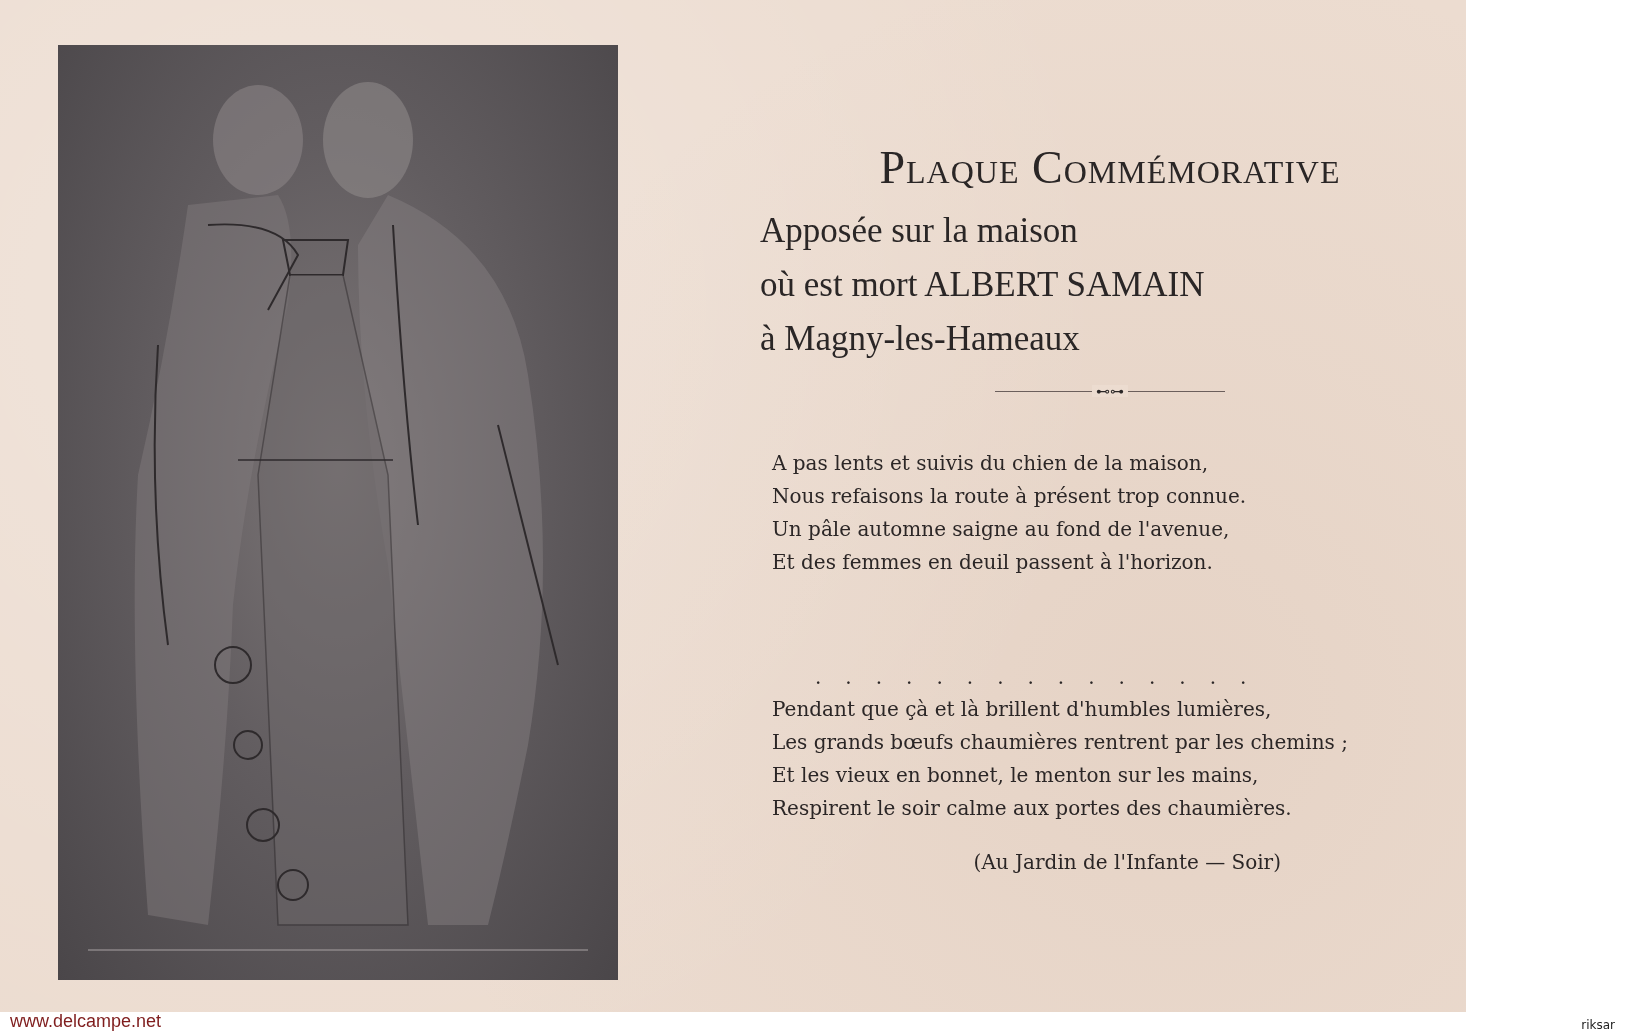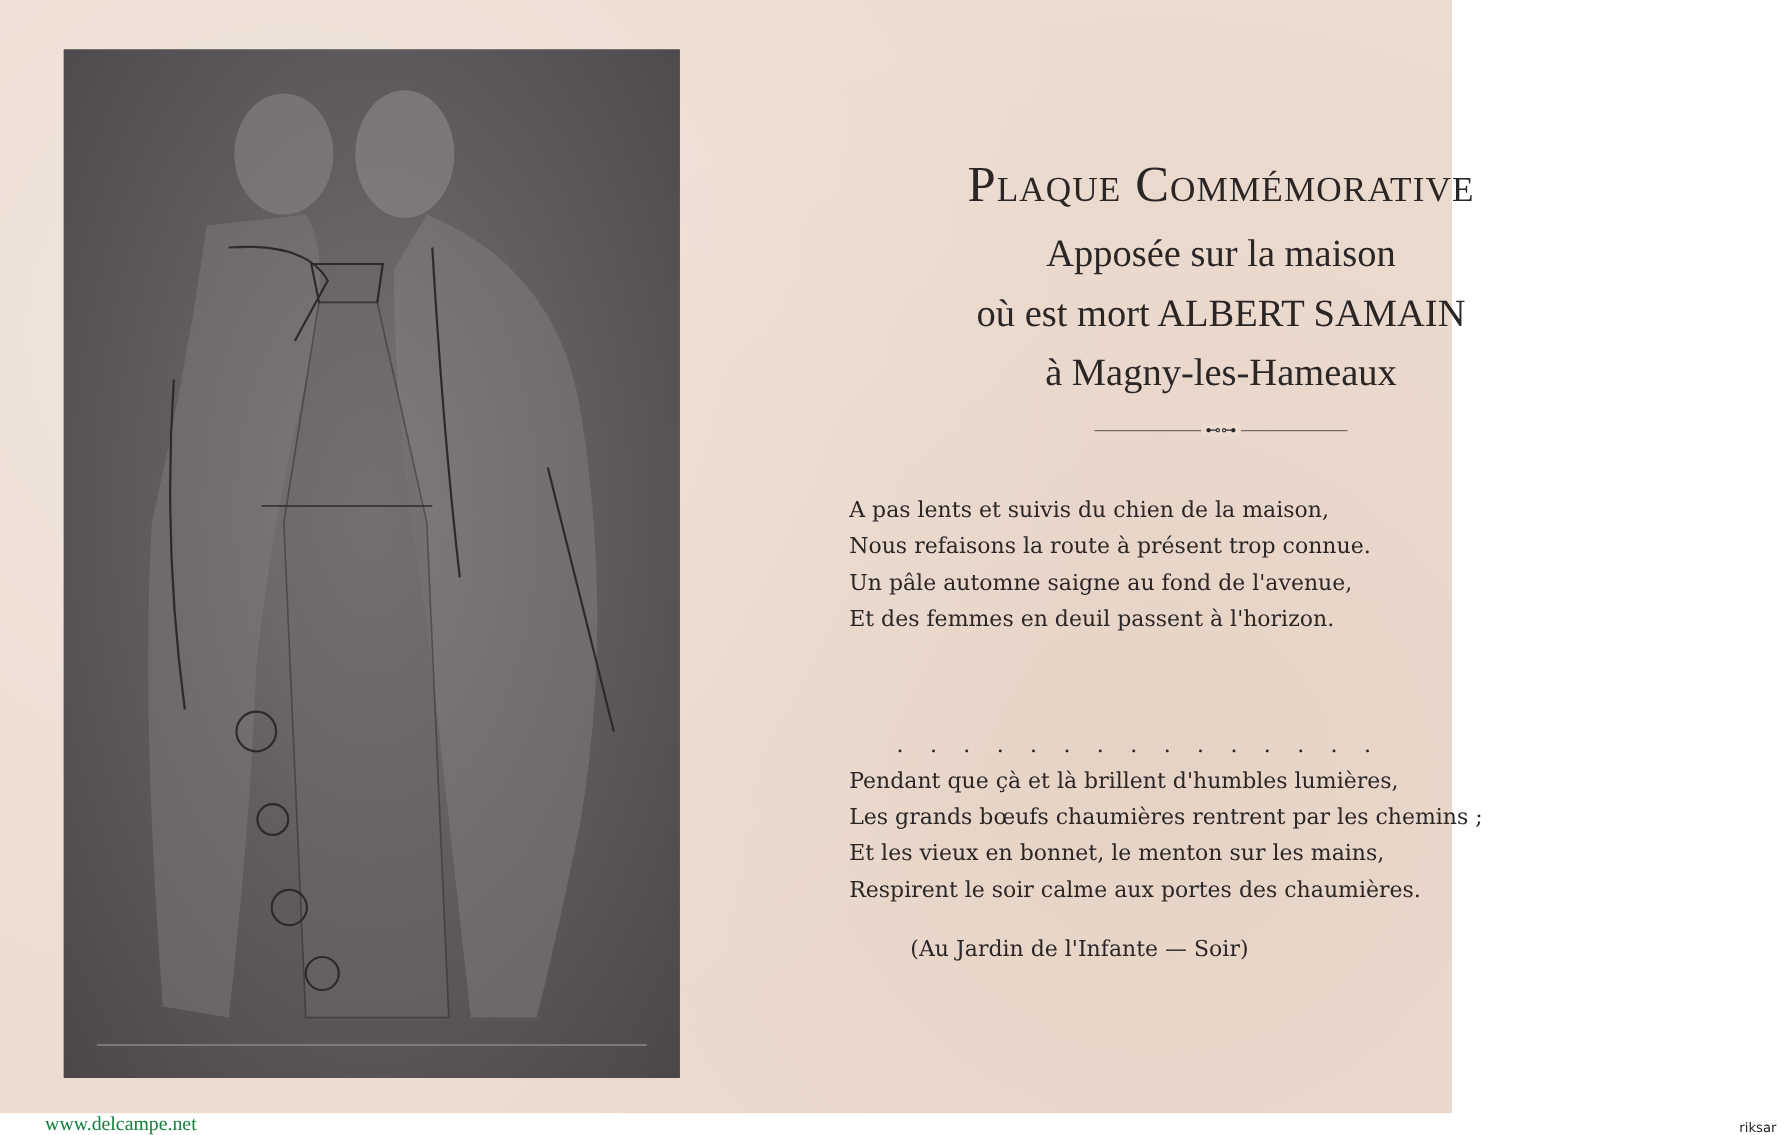"Plaque Commémorative" .card { width: 1320px -> 1466px }
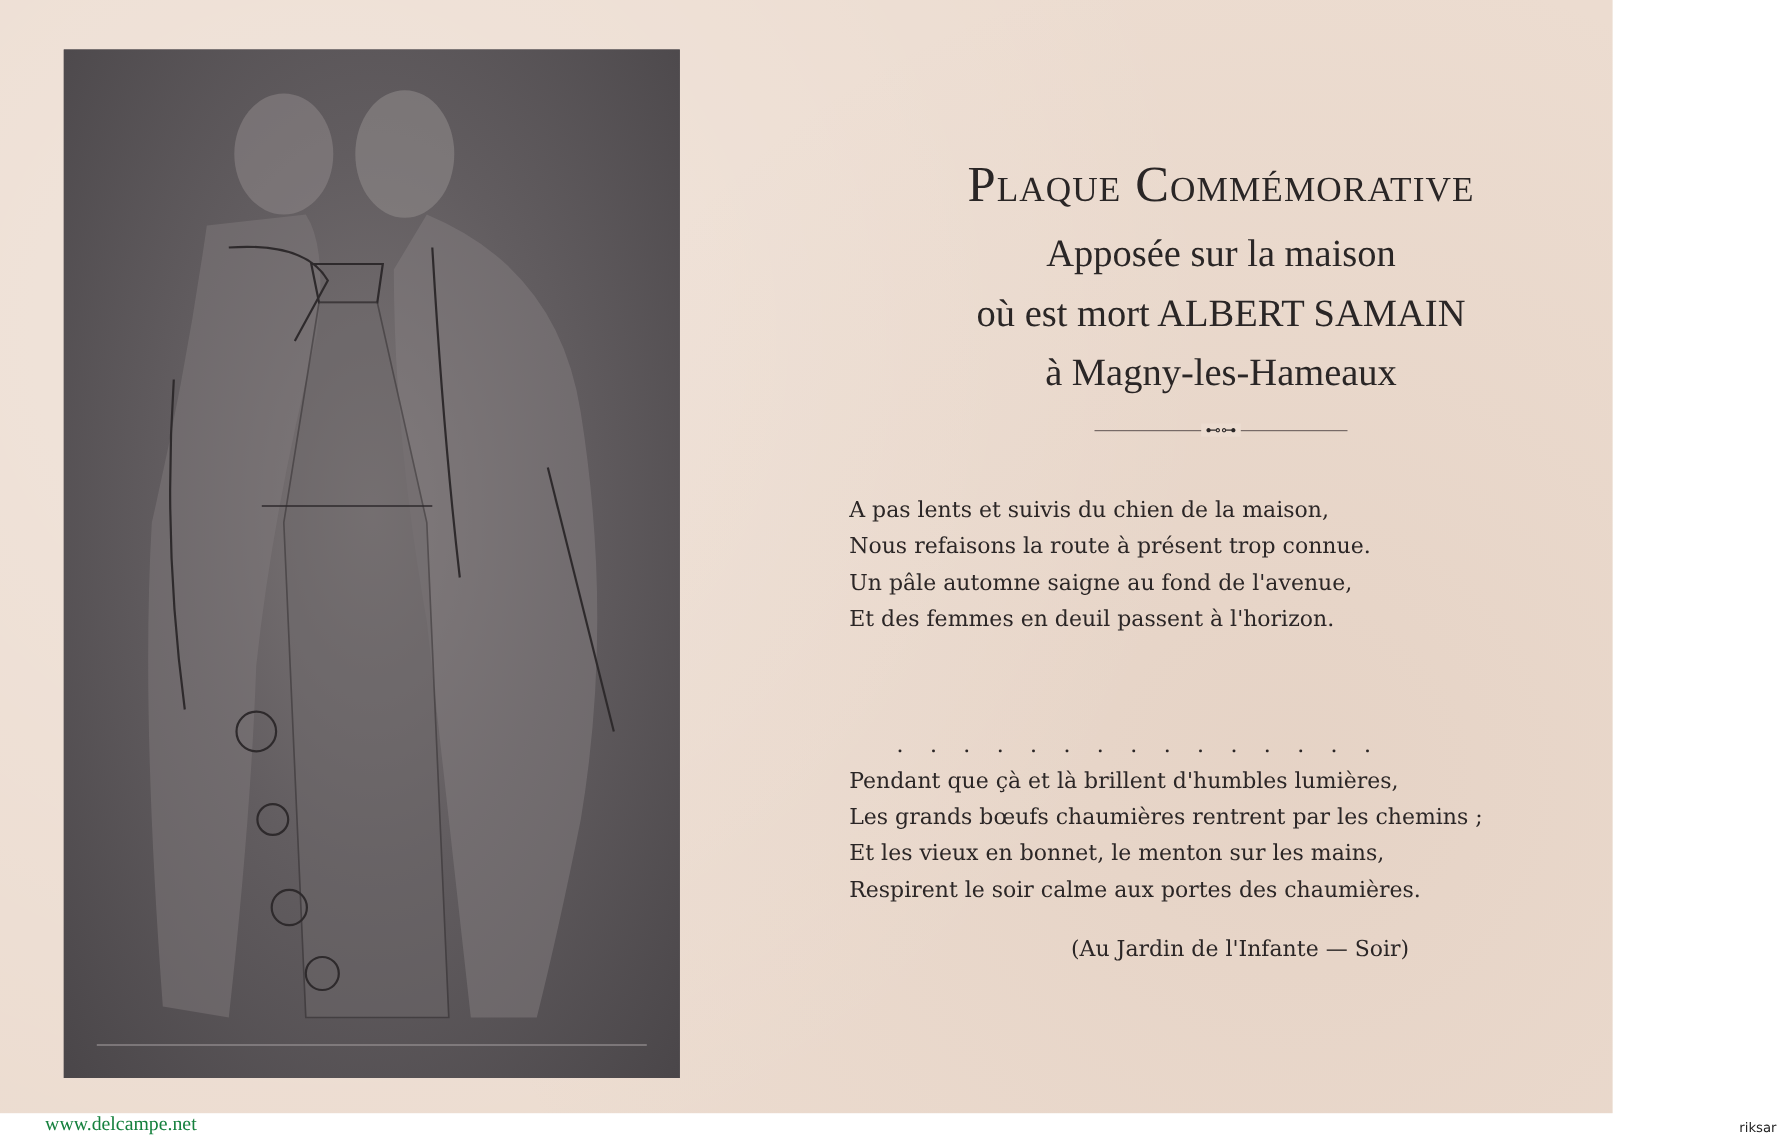"Apposée sur la maison" .sub { text-align: center -> none }
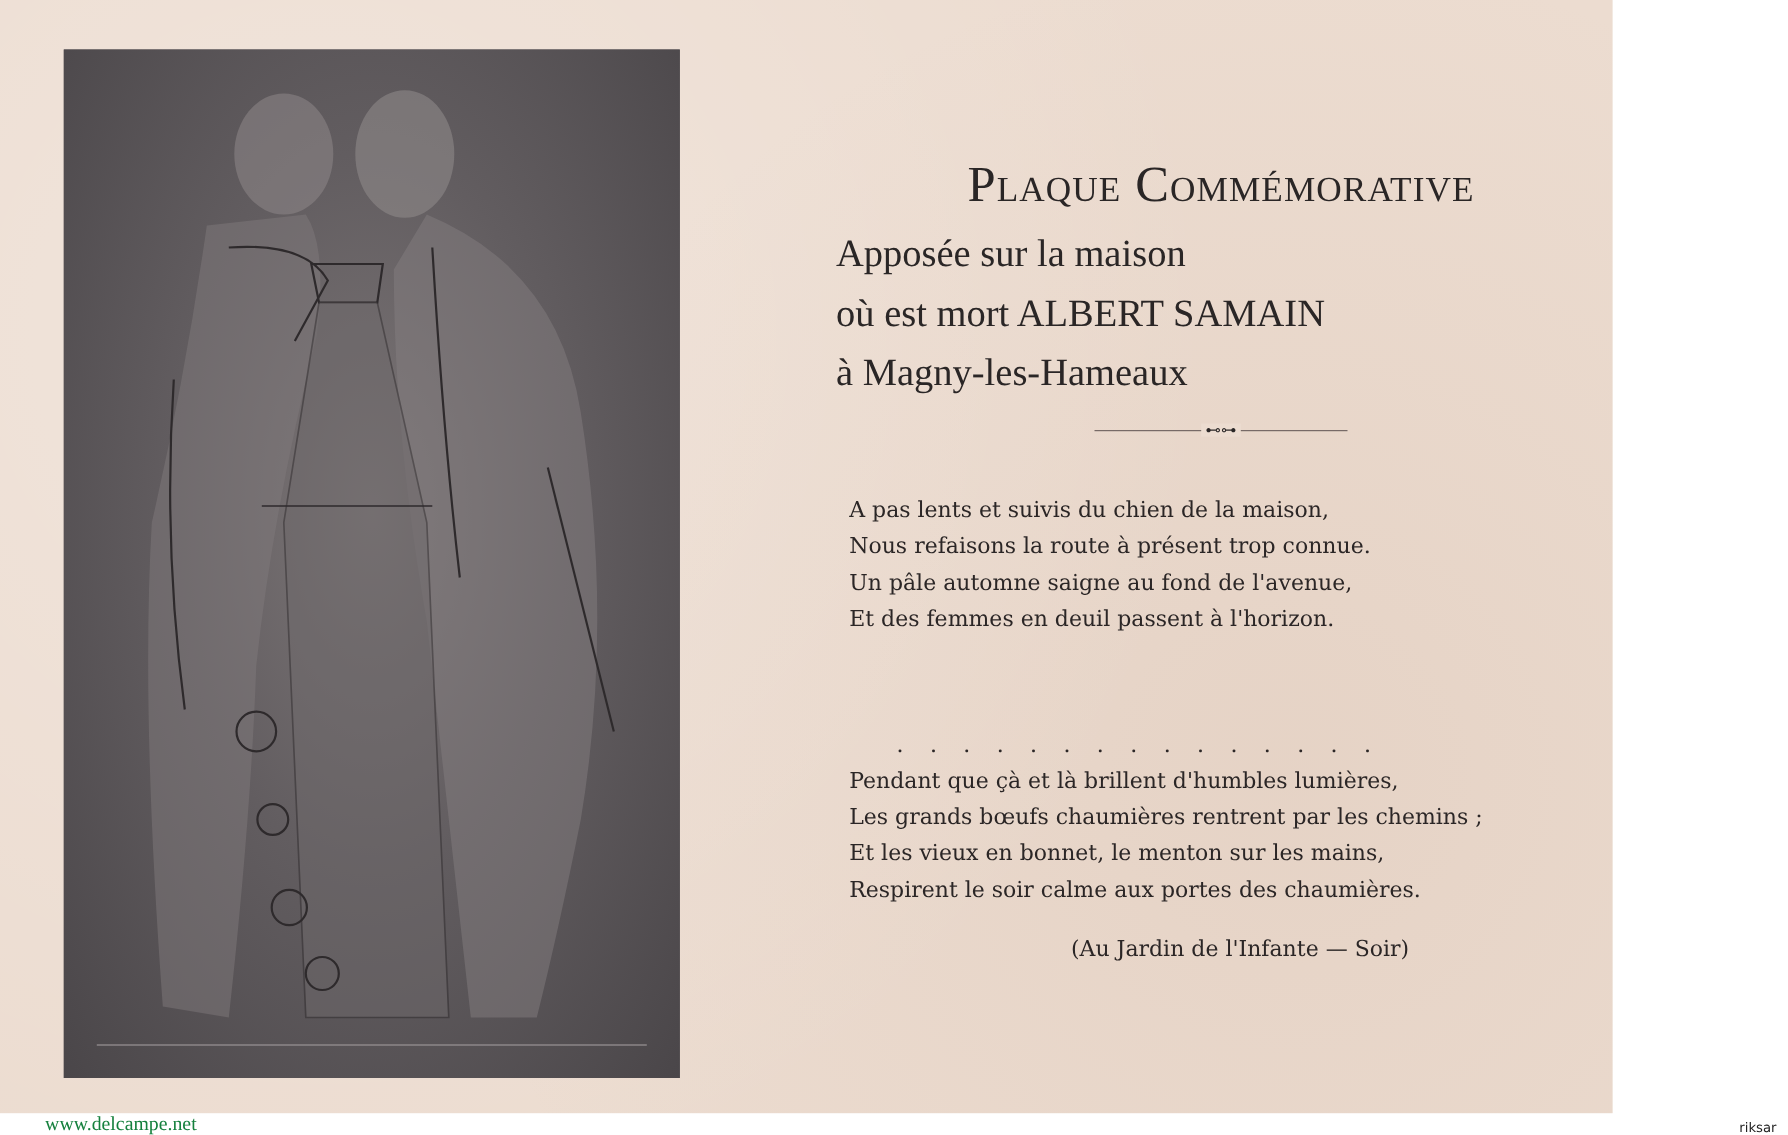"www.delcampe.net" .footer-left { color: #15803d -> #7f1d1d; font-family: Liberation Serif, serif -> Liberation Sans, sans-serif; margin-left: 31px -> none }
